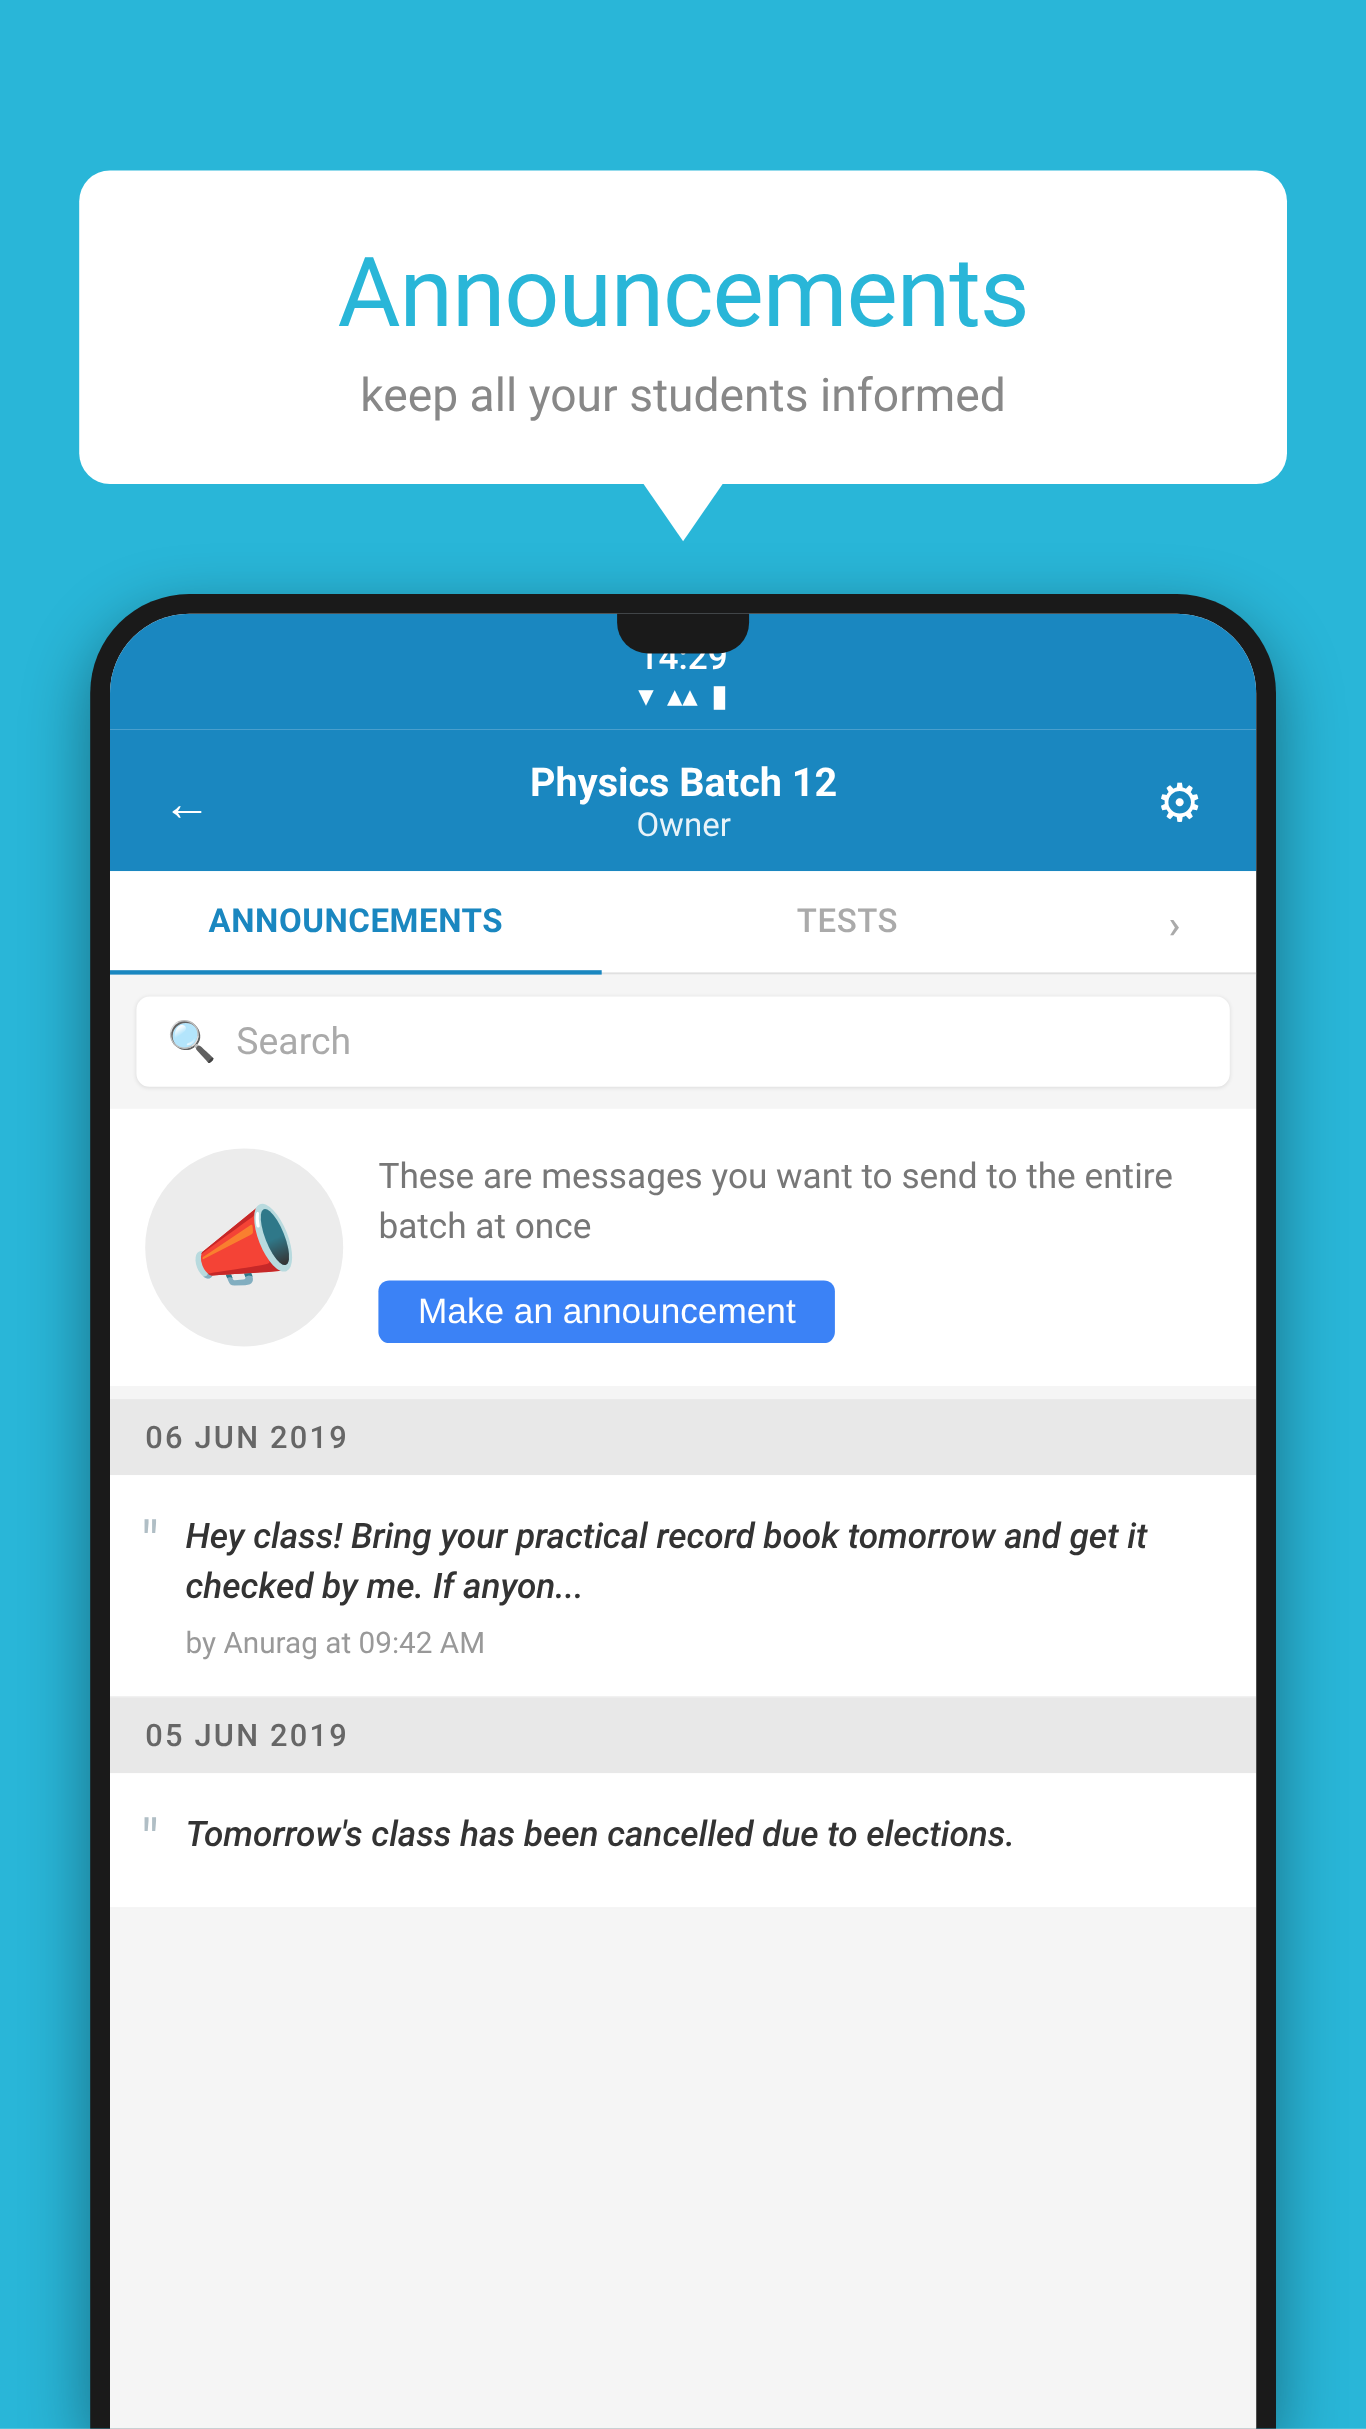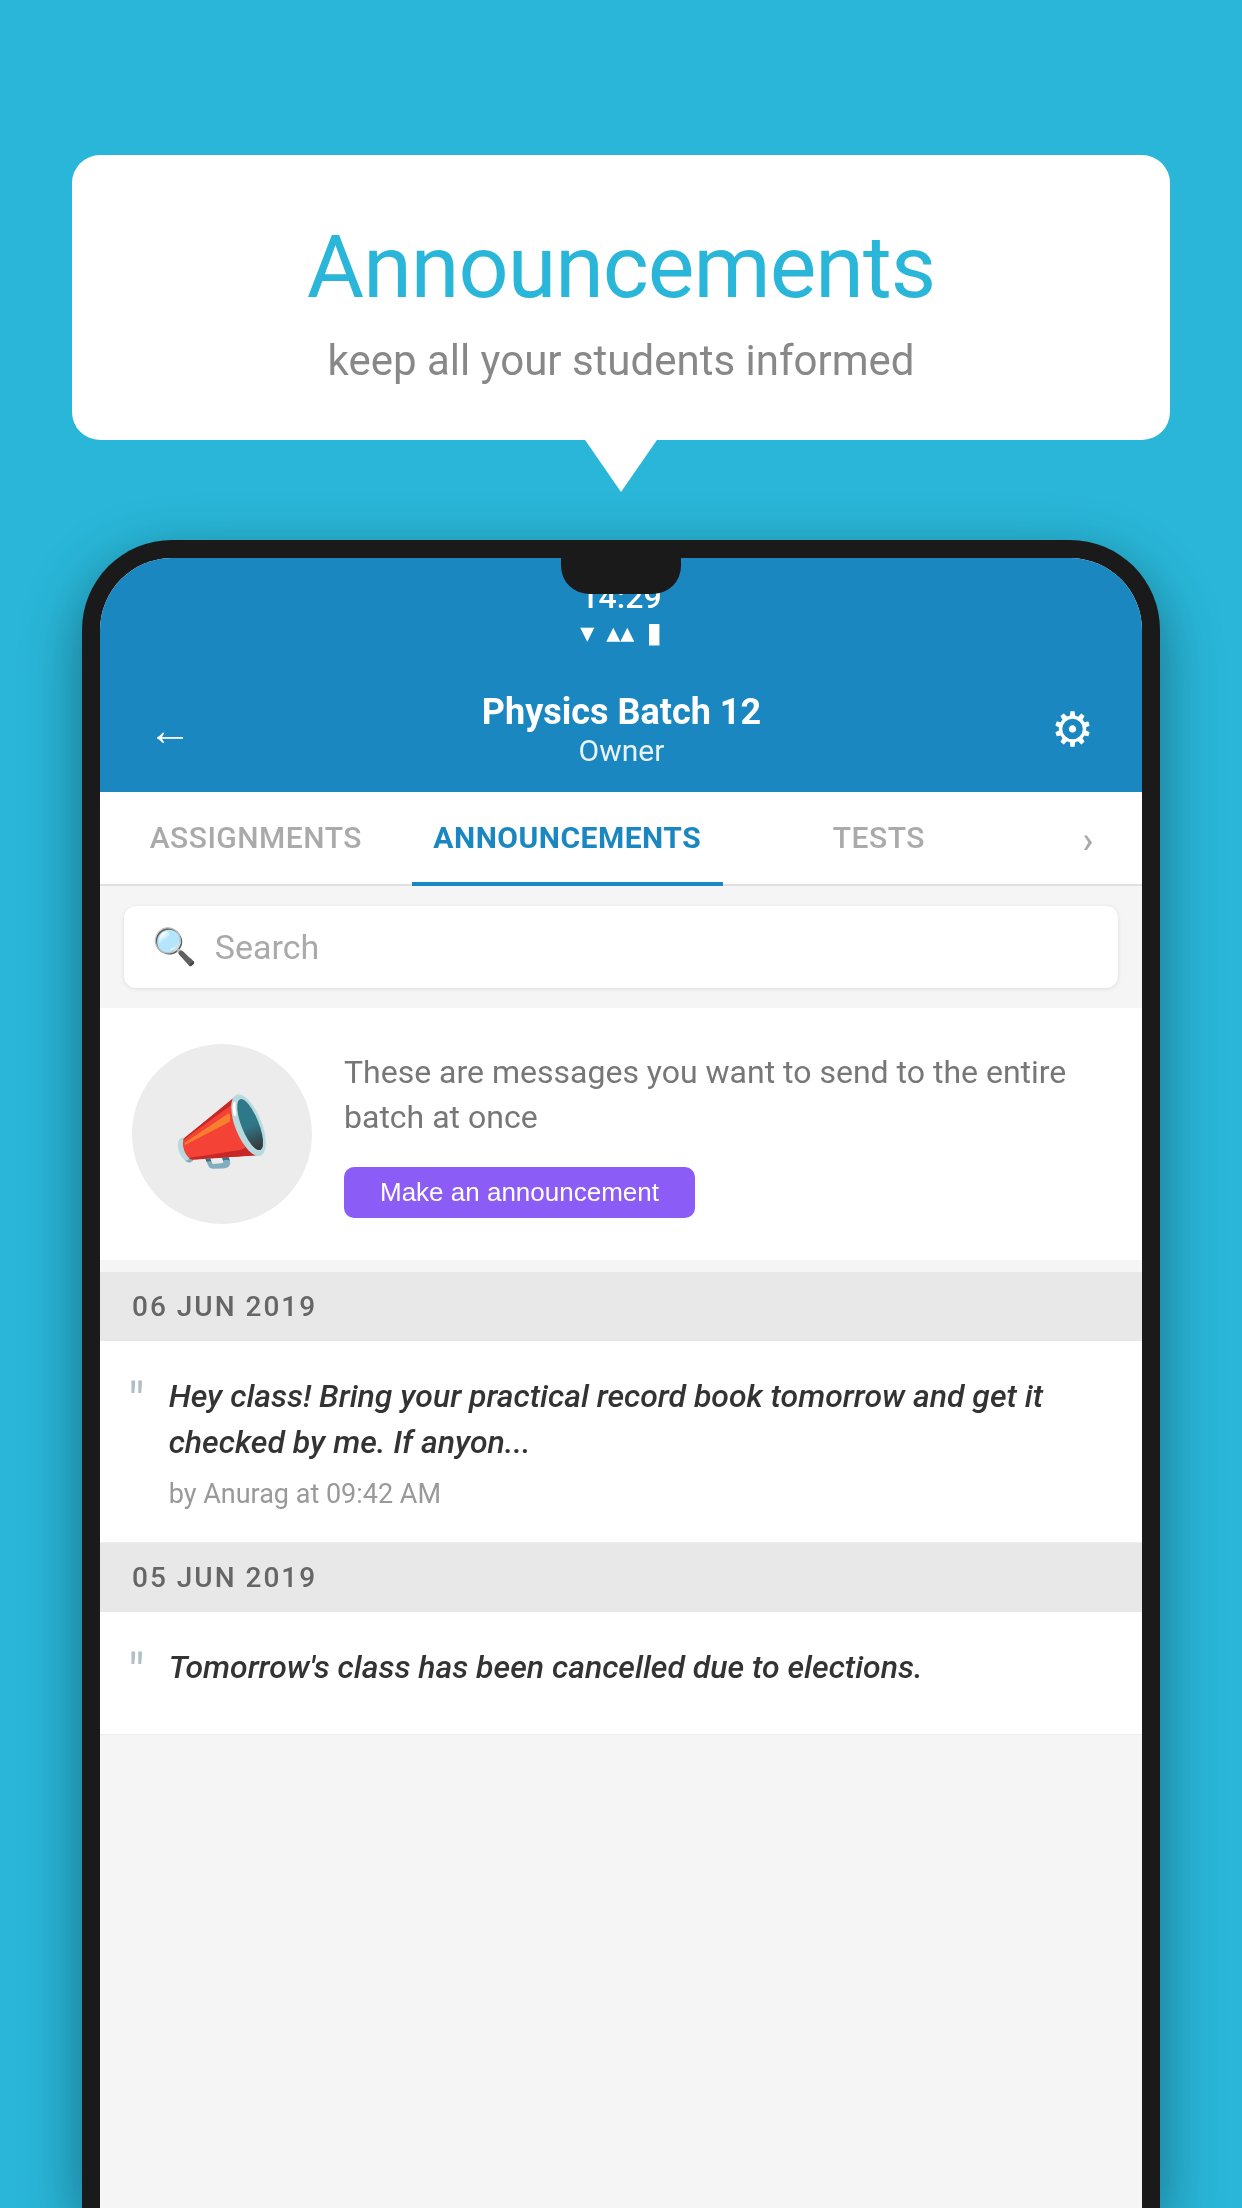"ASSIGNMENTS" div.tab { html: <div> <span>ASSIGNMENTS</span> </div> -> none }
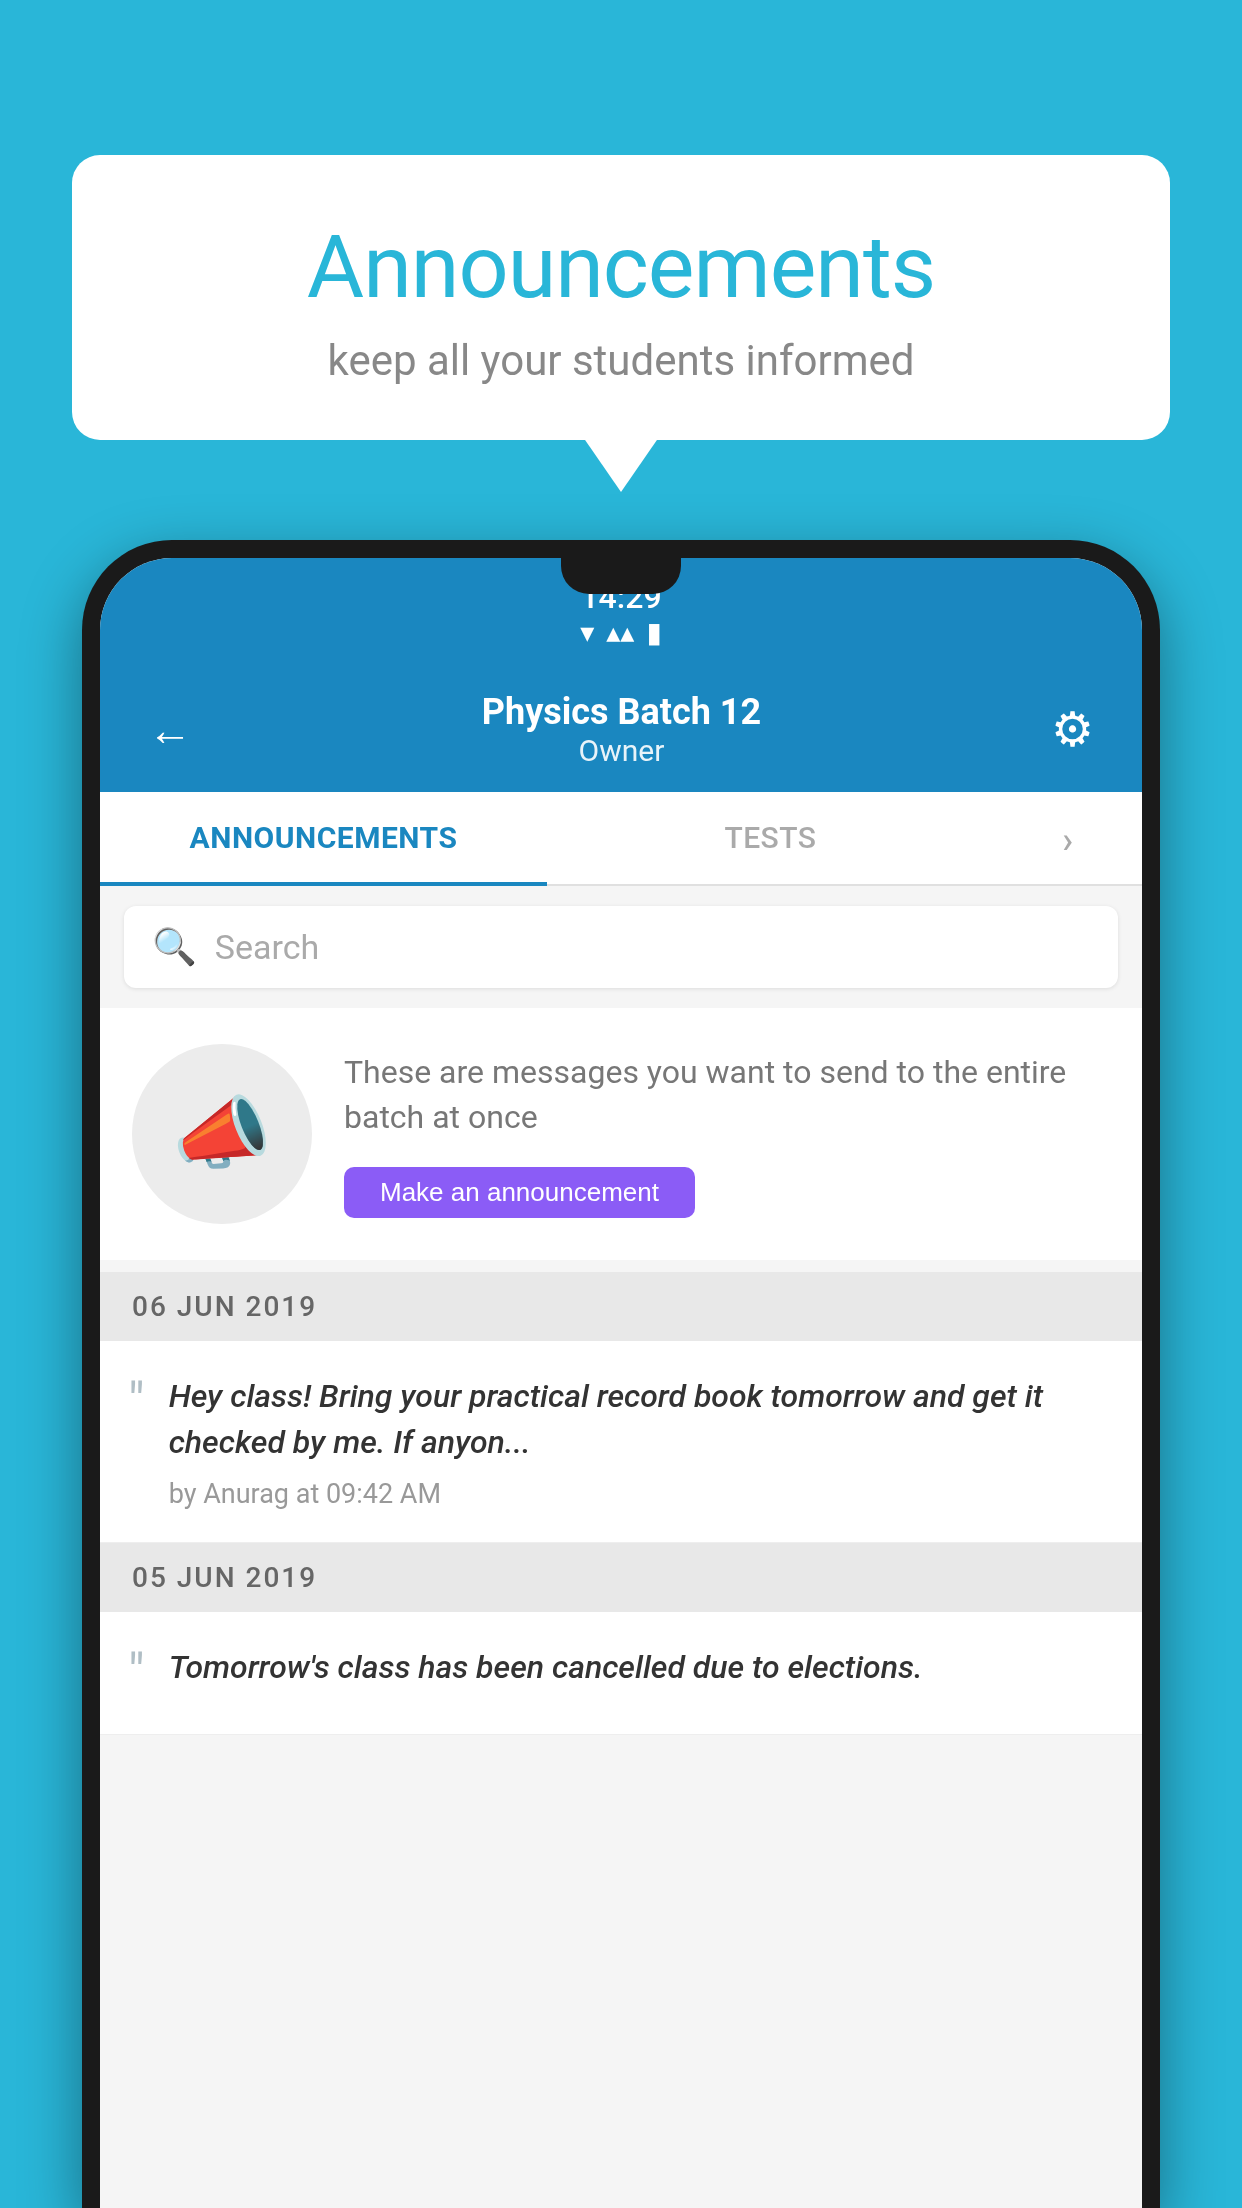"Make an announcement" .make-announcement-btn { background: #8b5cf6 -> #3b82f6; font-size: 26px -> 32px }
